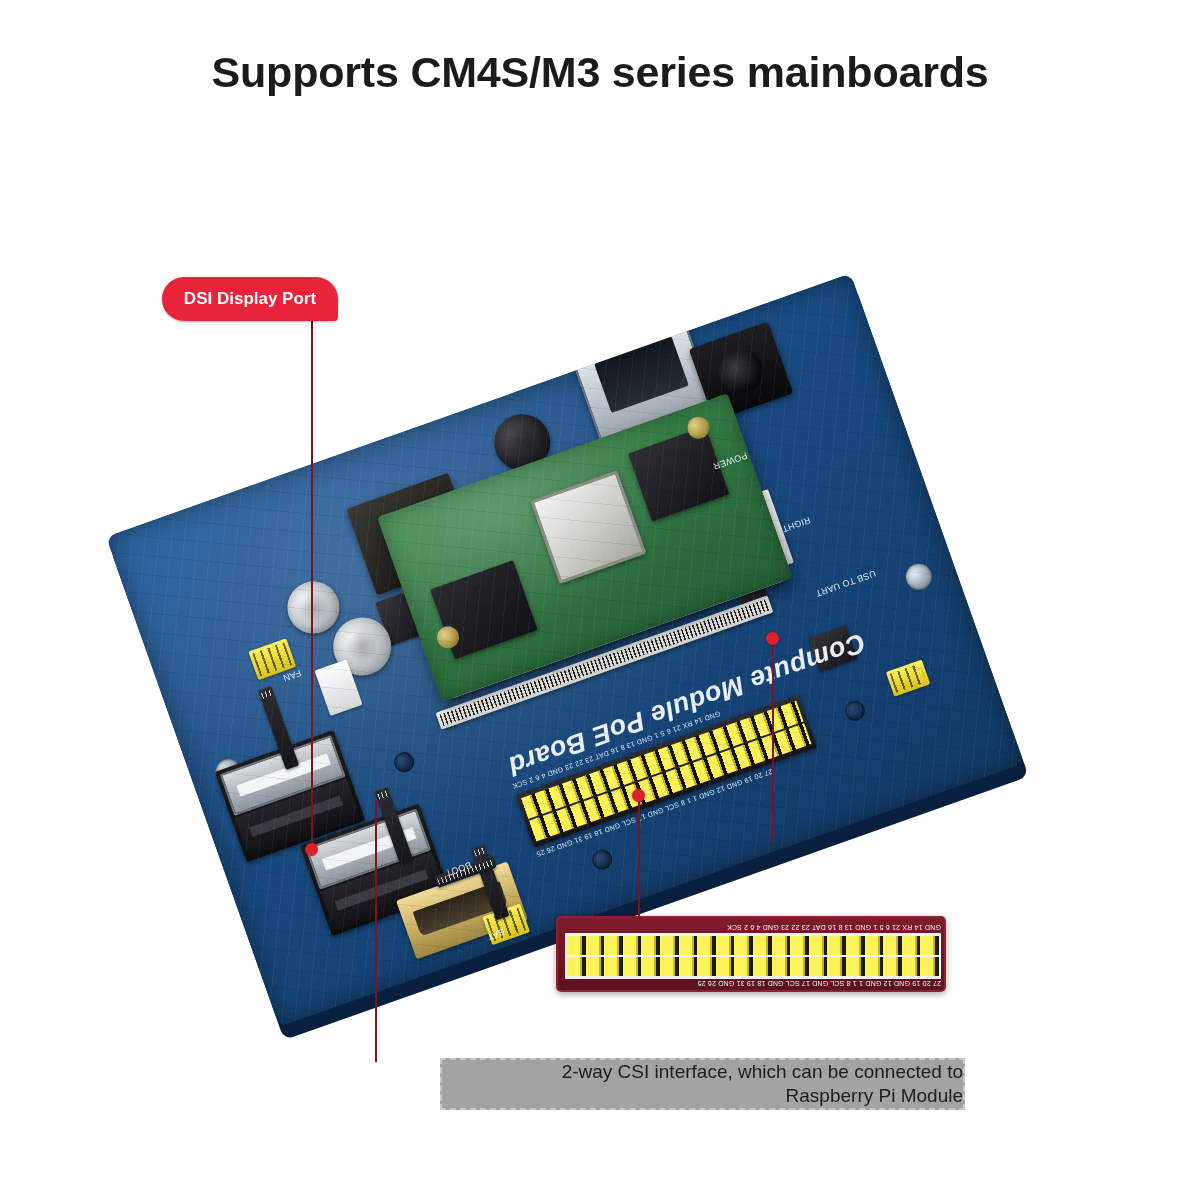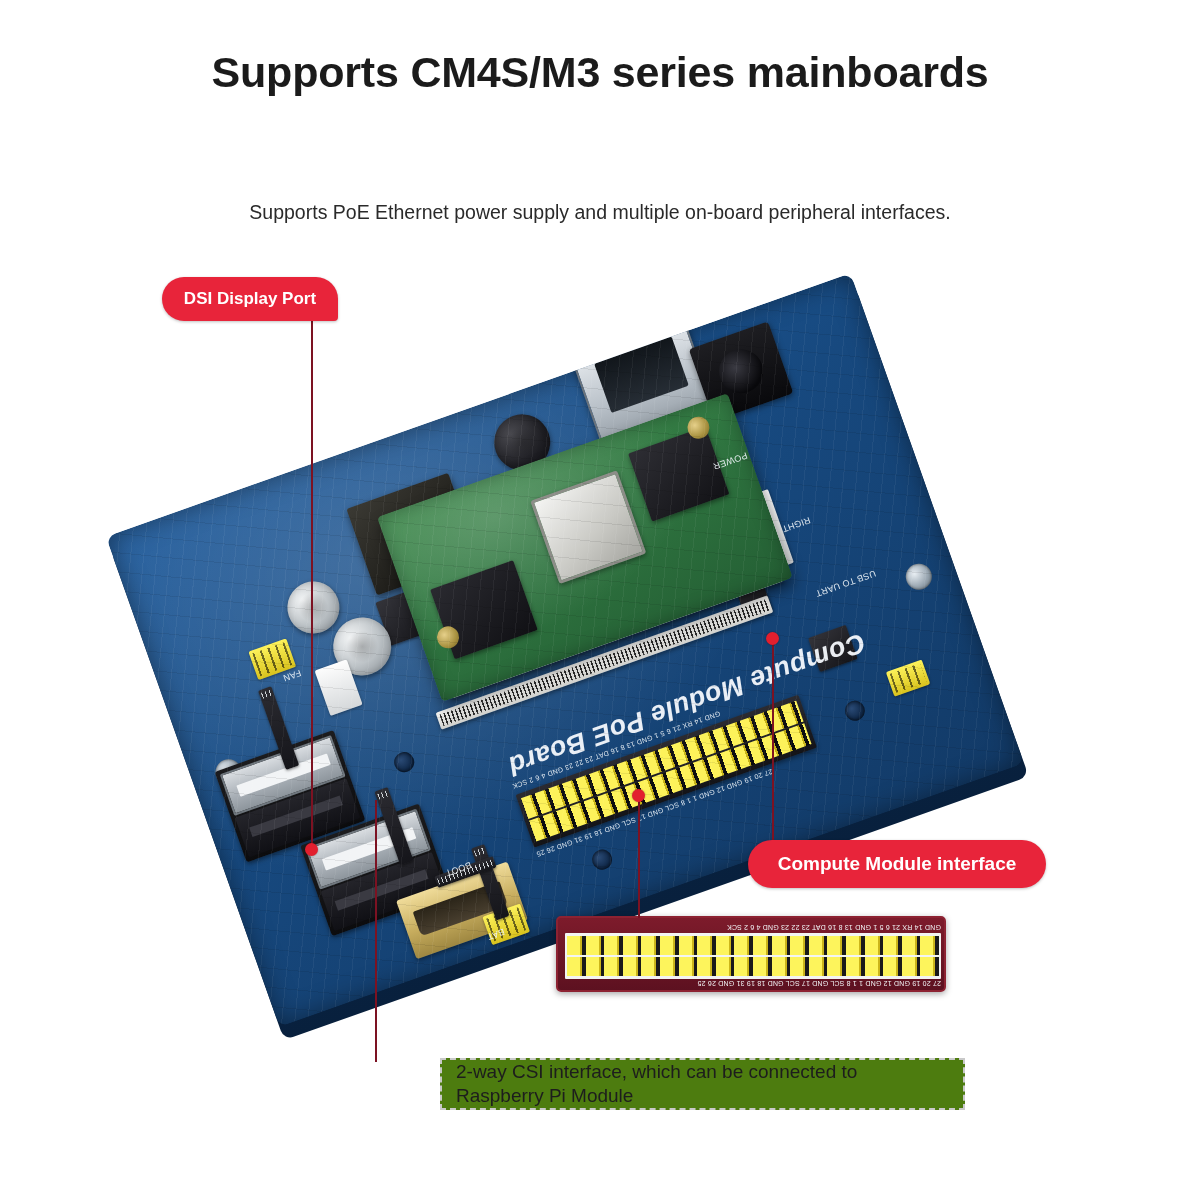"Supports PoE Ethernet power supply" div { html: <div>Supports PoE Ethernet power supply and multiple on-board peripheral interfaces.</div> -> none }
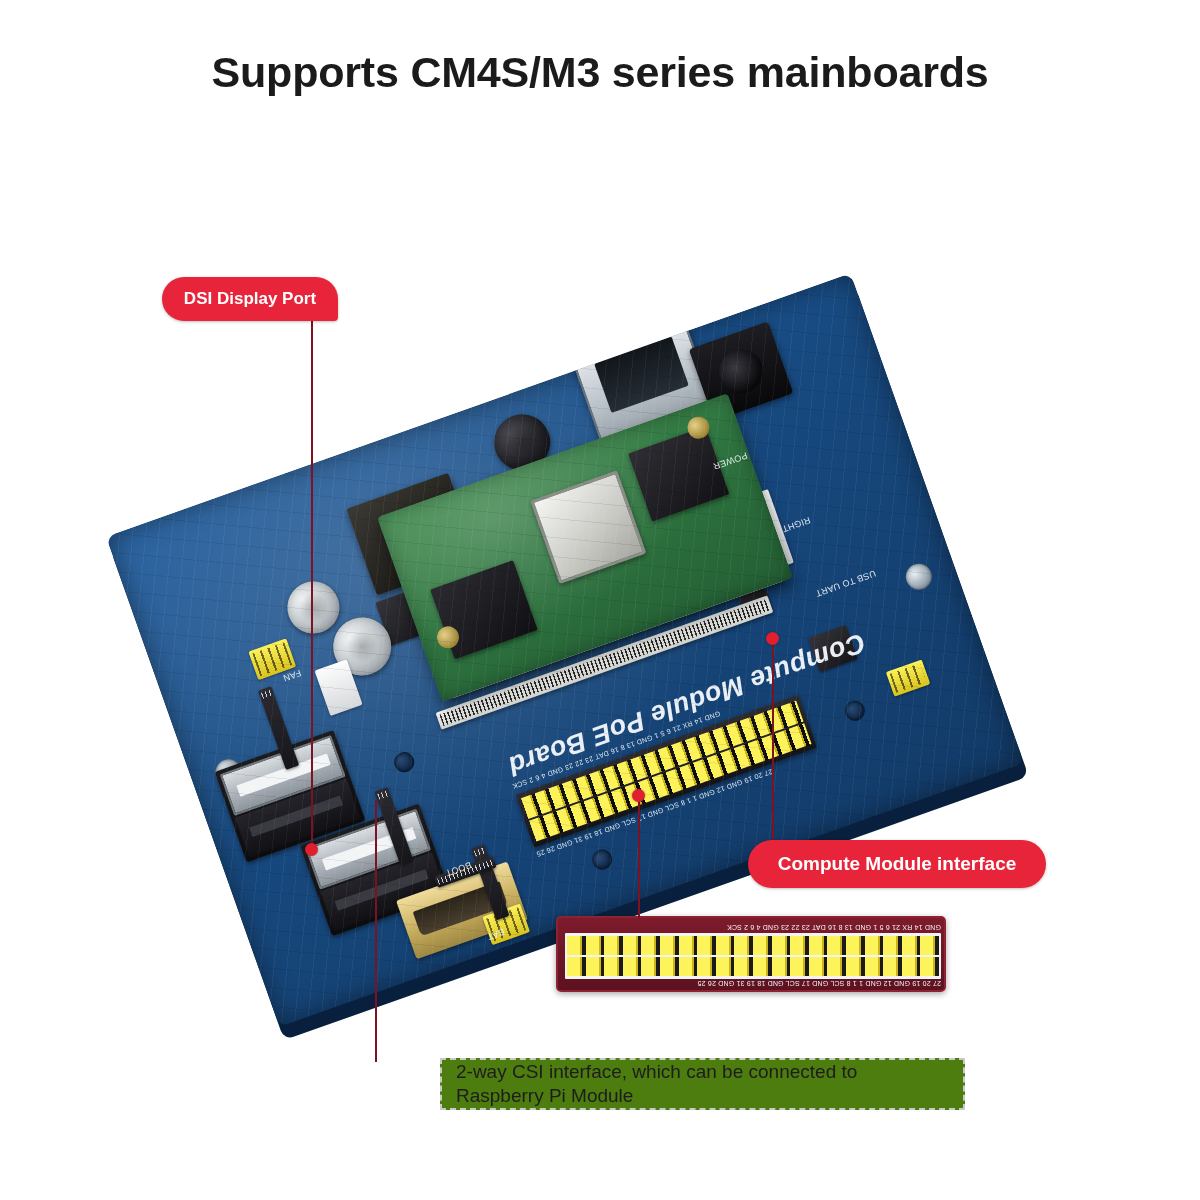"Compute Module interface" div.badge { html: <div>Compute Module interface</div> -> none }
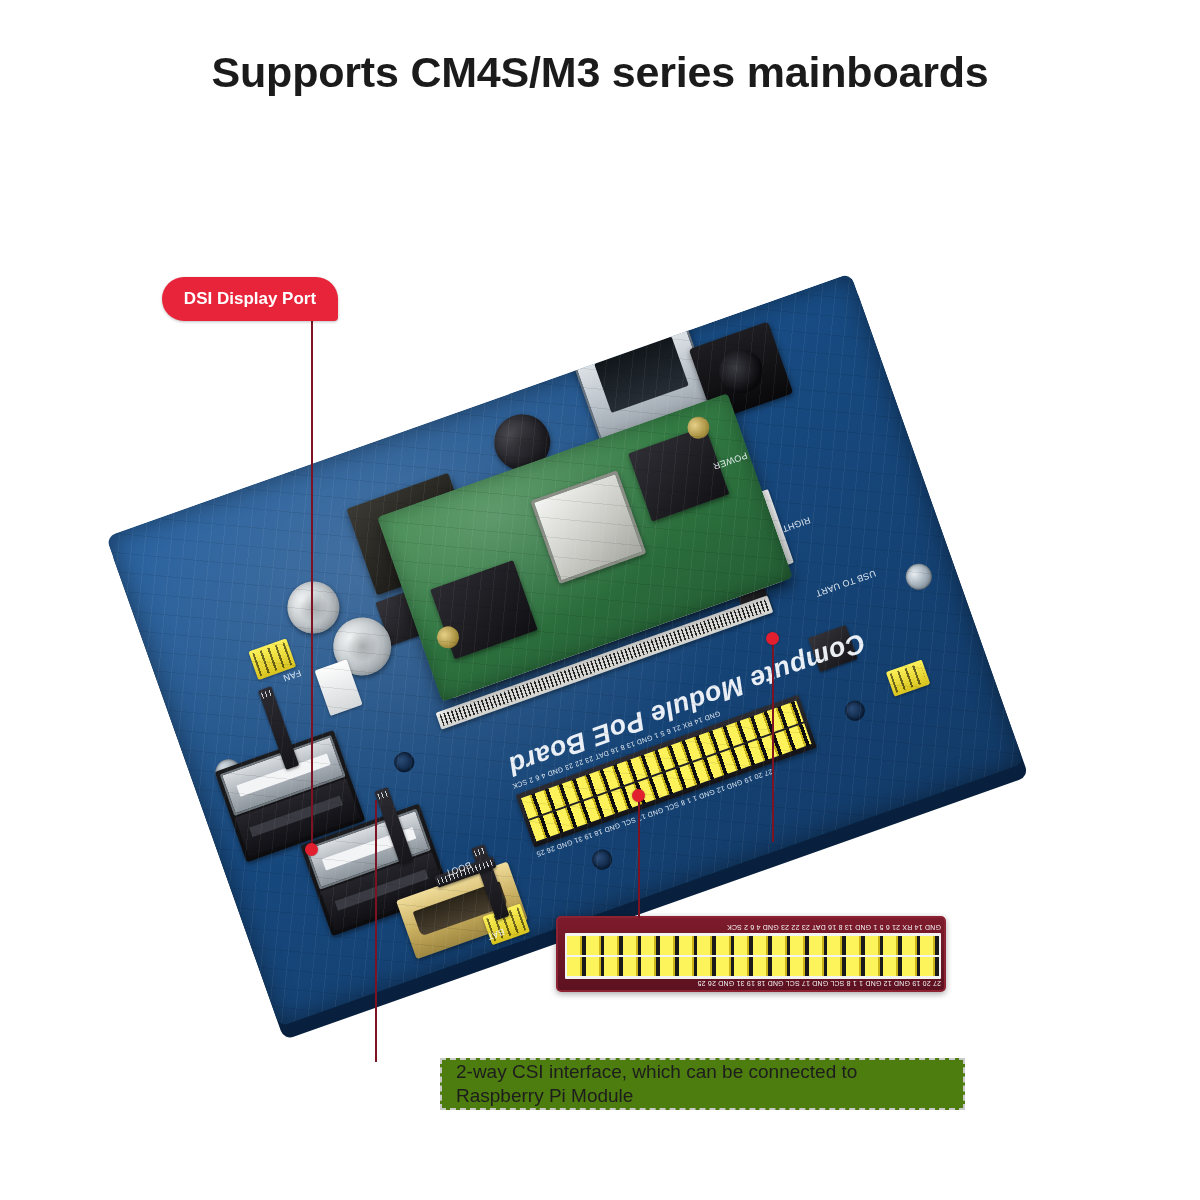"2-way CSI interface, which can" #csi-desc { align-items: flex-start -> flex-end; background: #4d7c0f -> #a3a3a3 }
